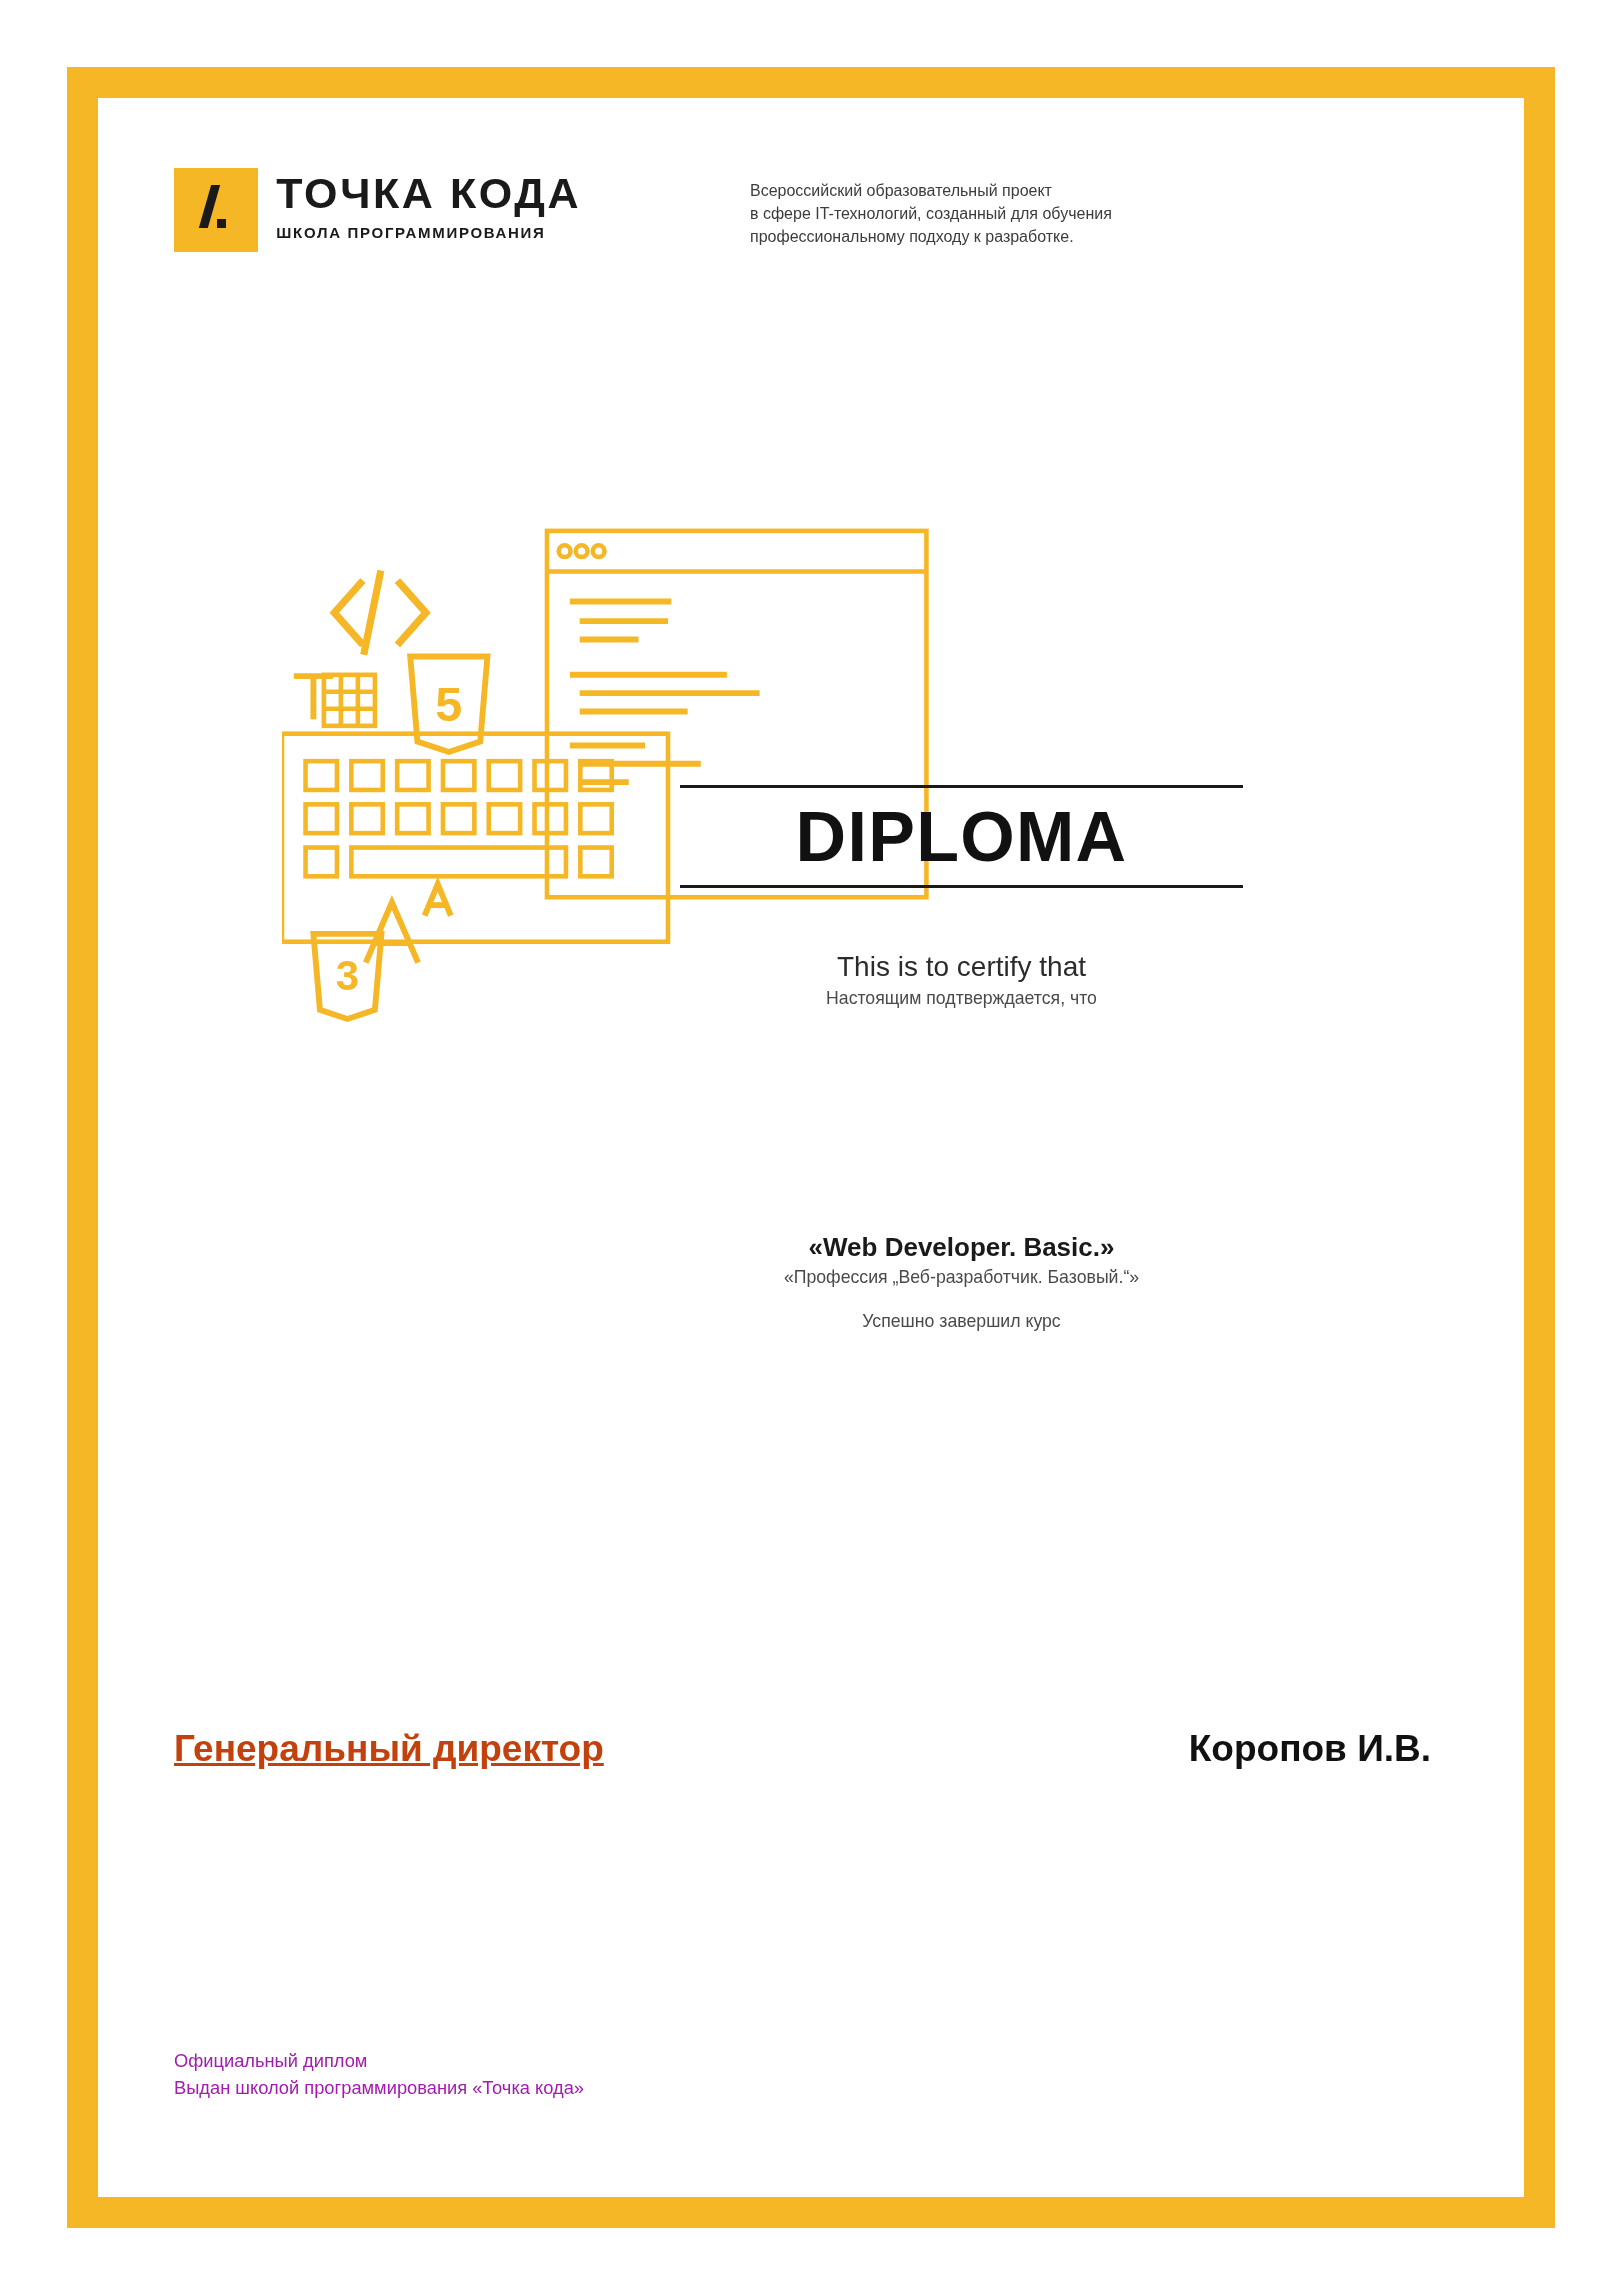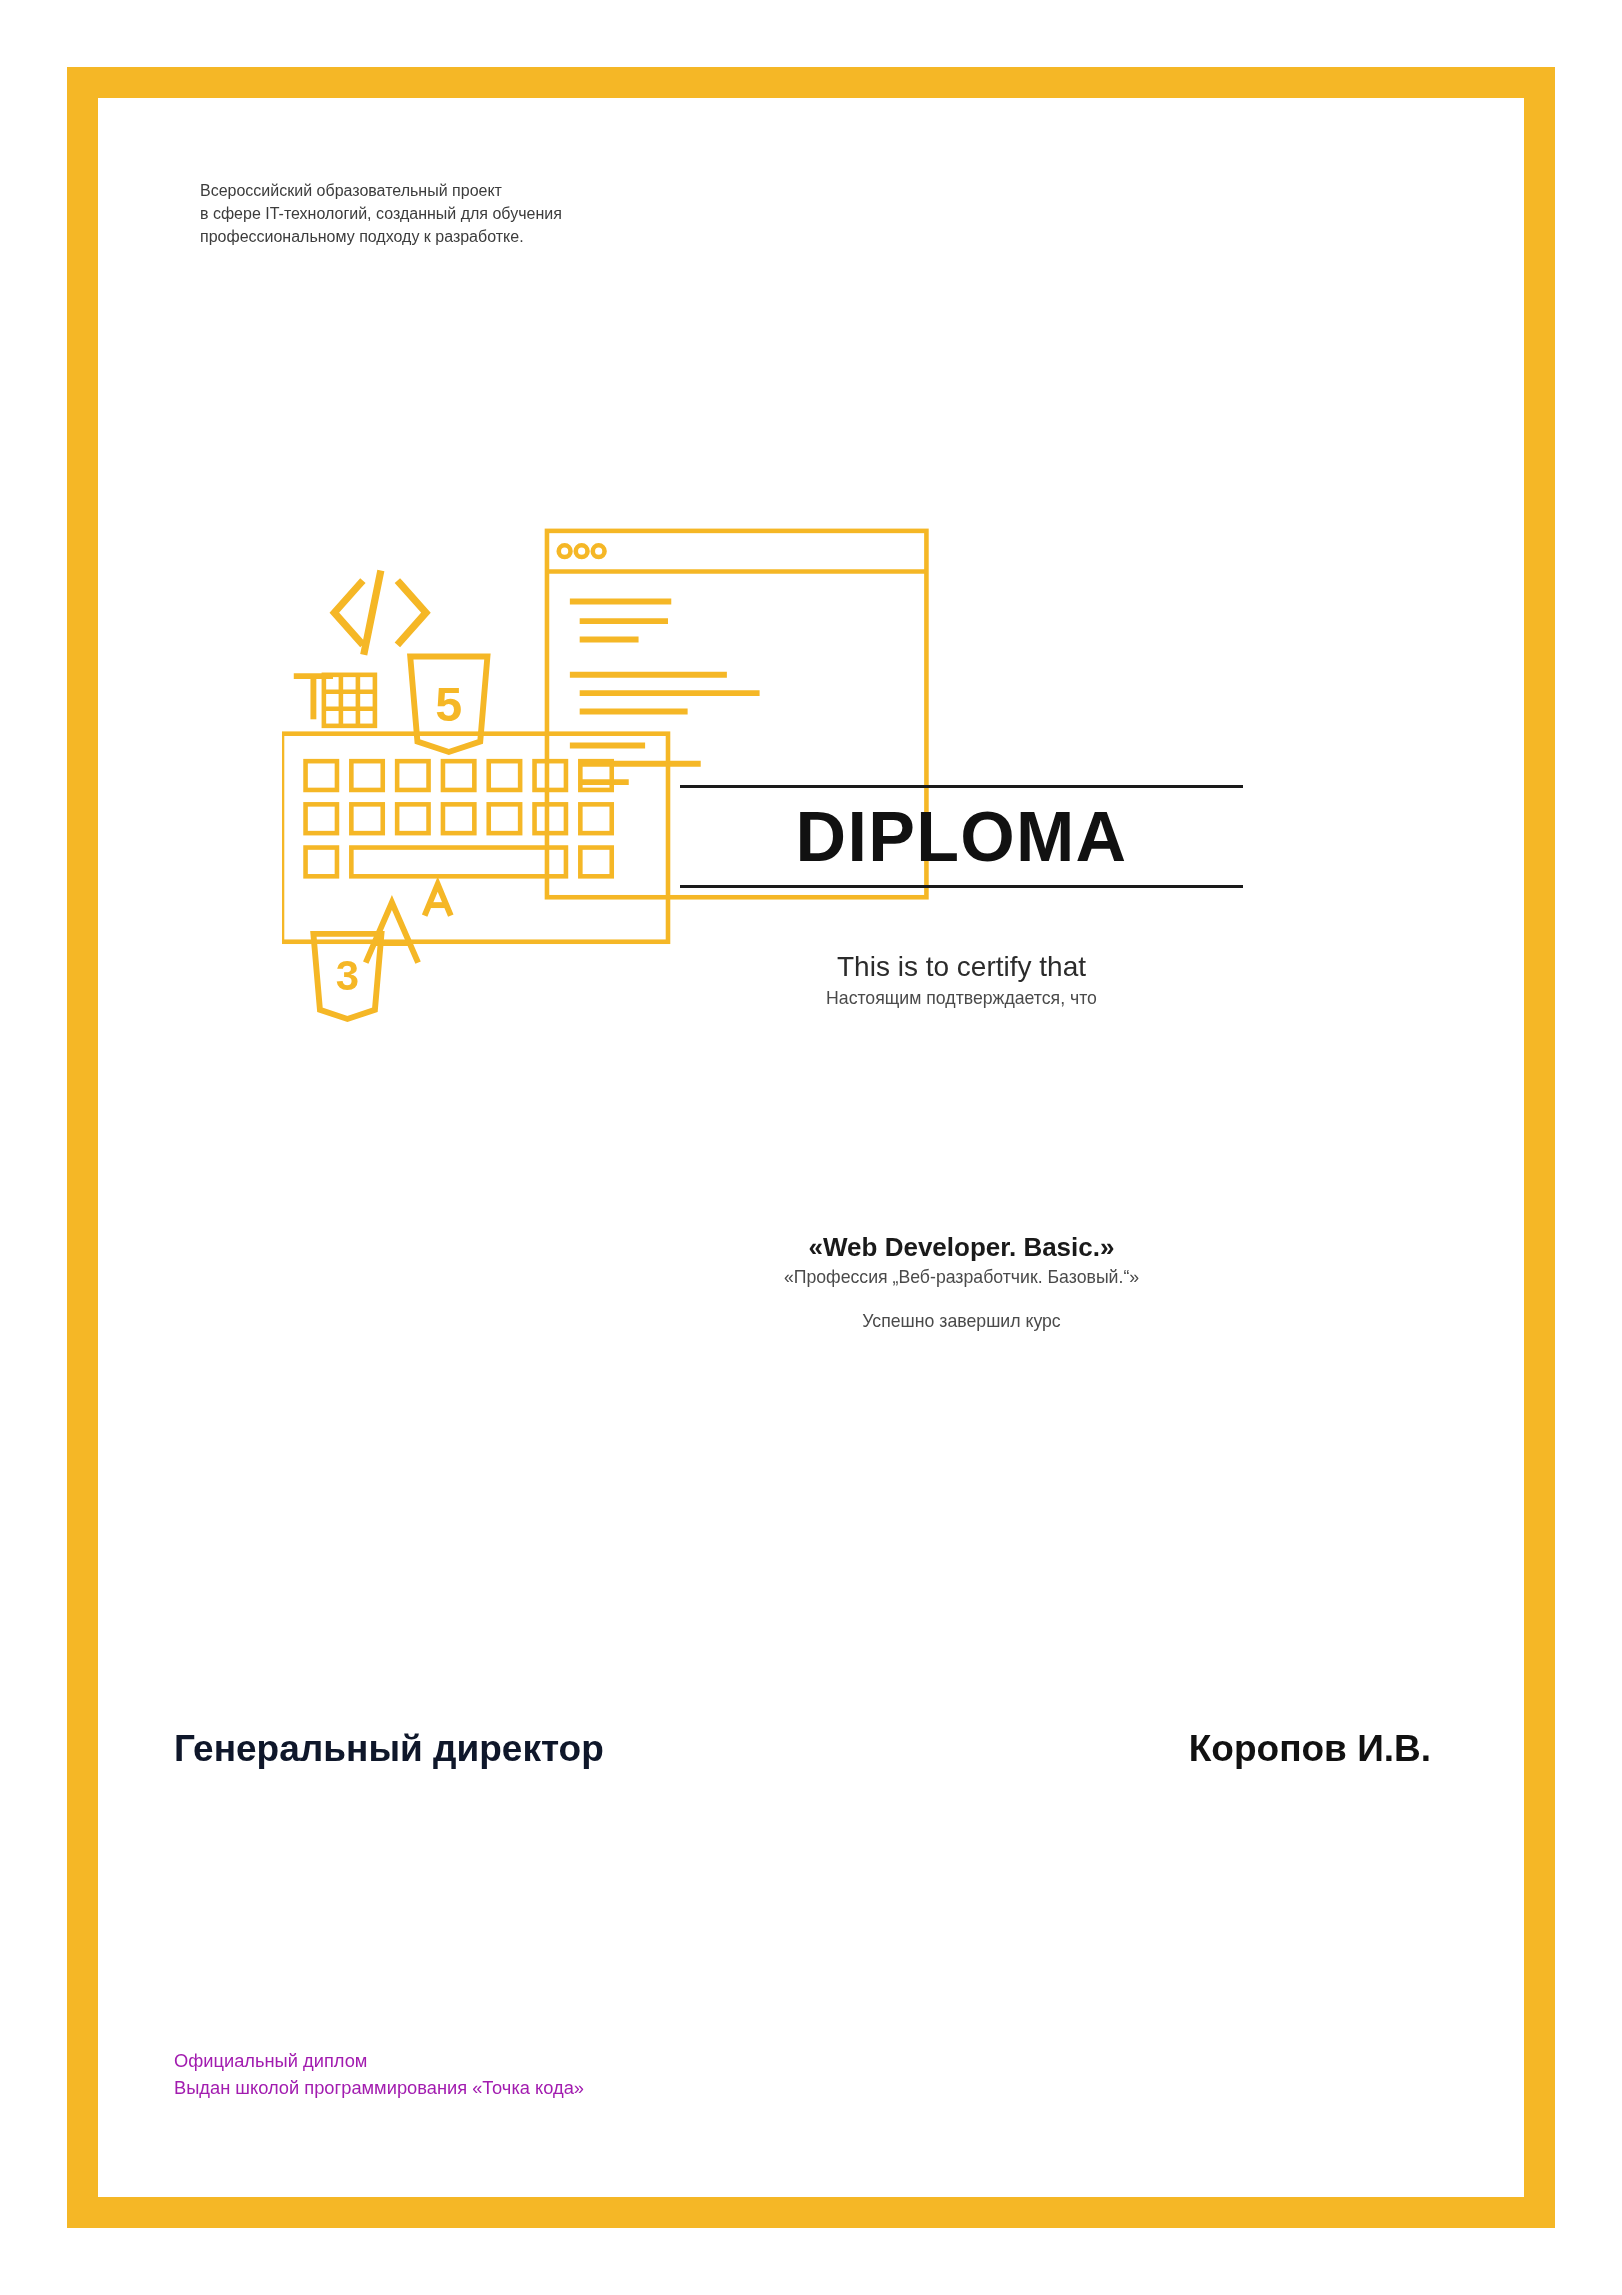"ТОЧКА КОДА" div.brand { html: none -> <div> <div> <div></div> <div></div> <div></div> </div> <div> <div>ТОЧКА КОДА</div> <div>ШКОЛА ПРОГРАММИРОВАНИЯ</div> </div> </div> }
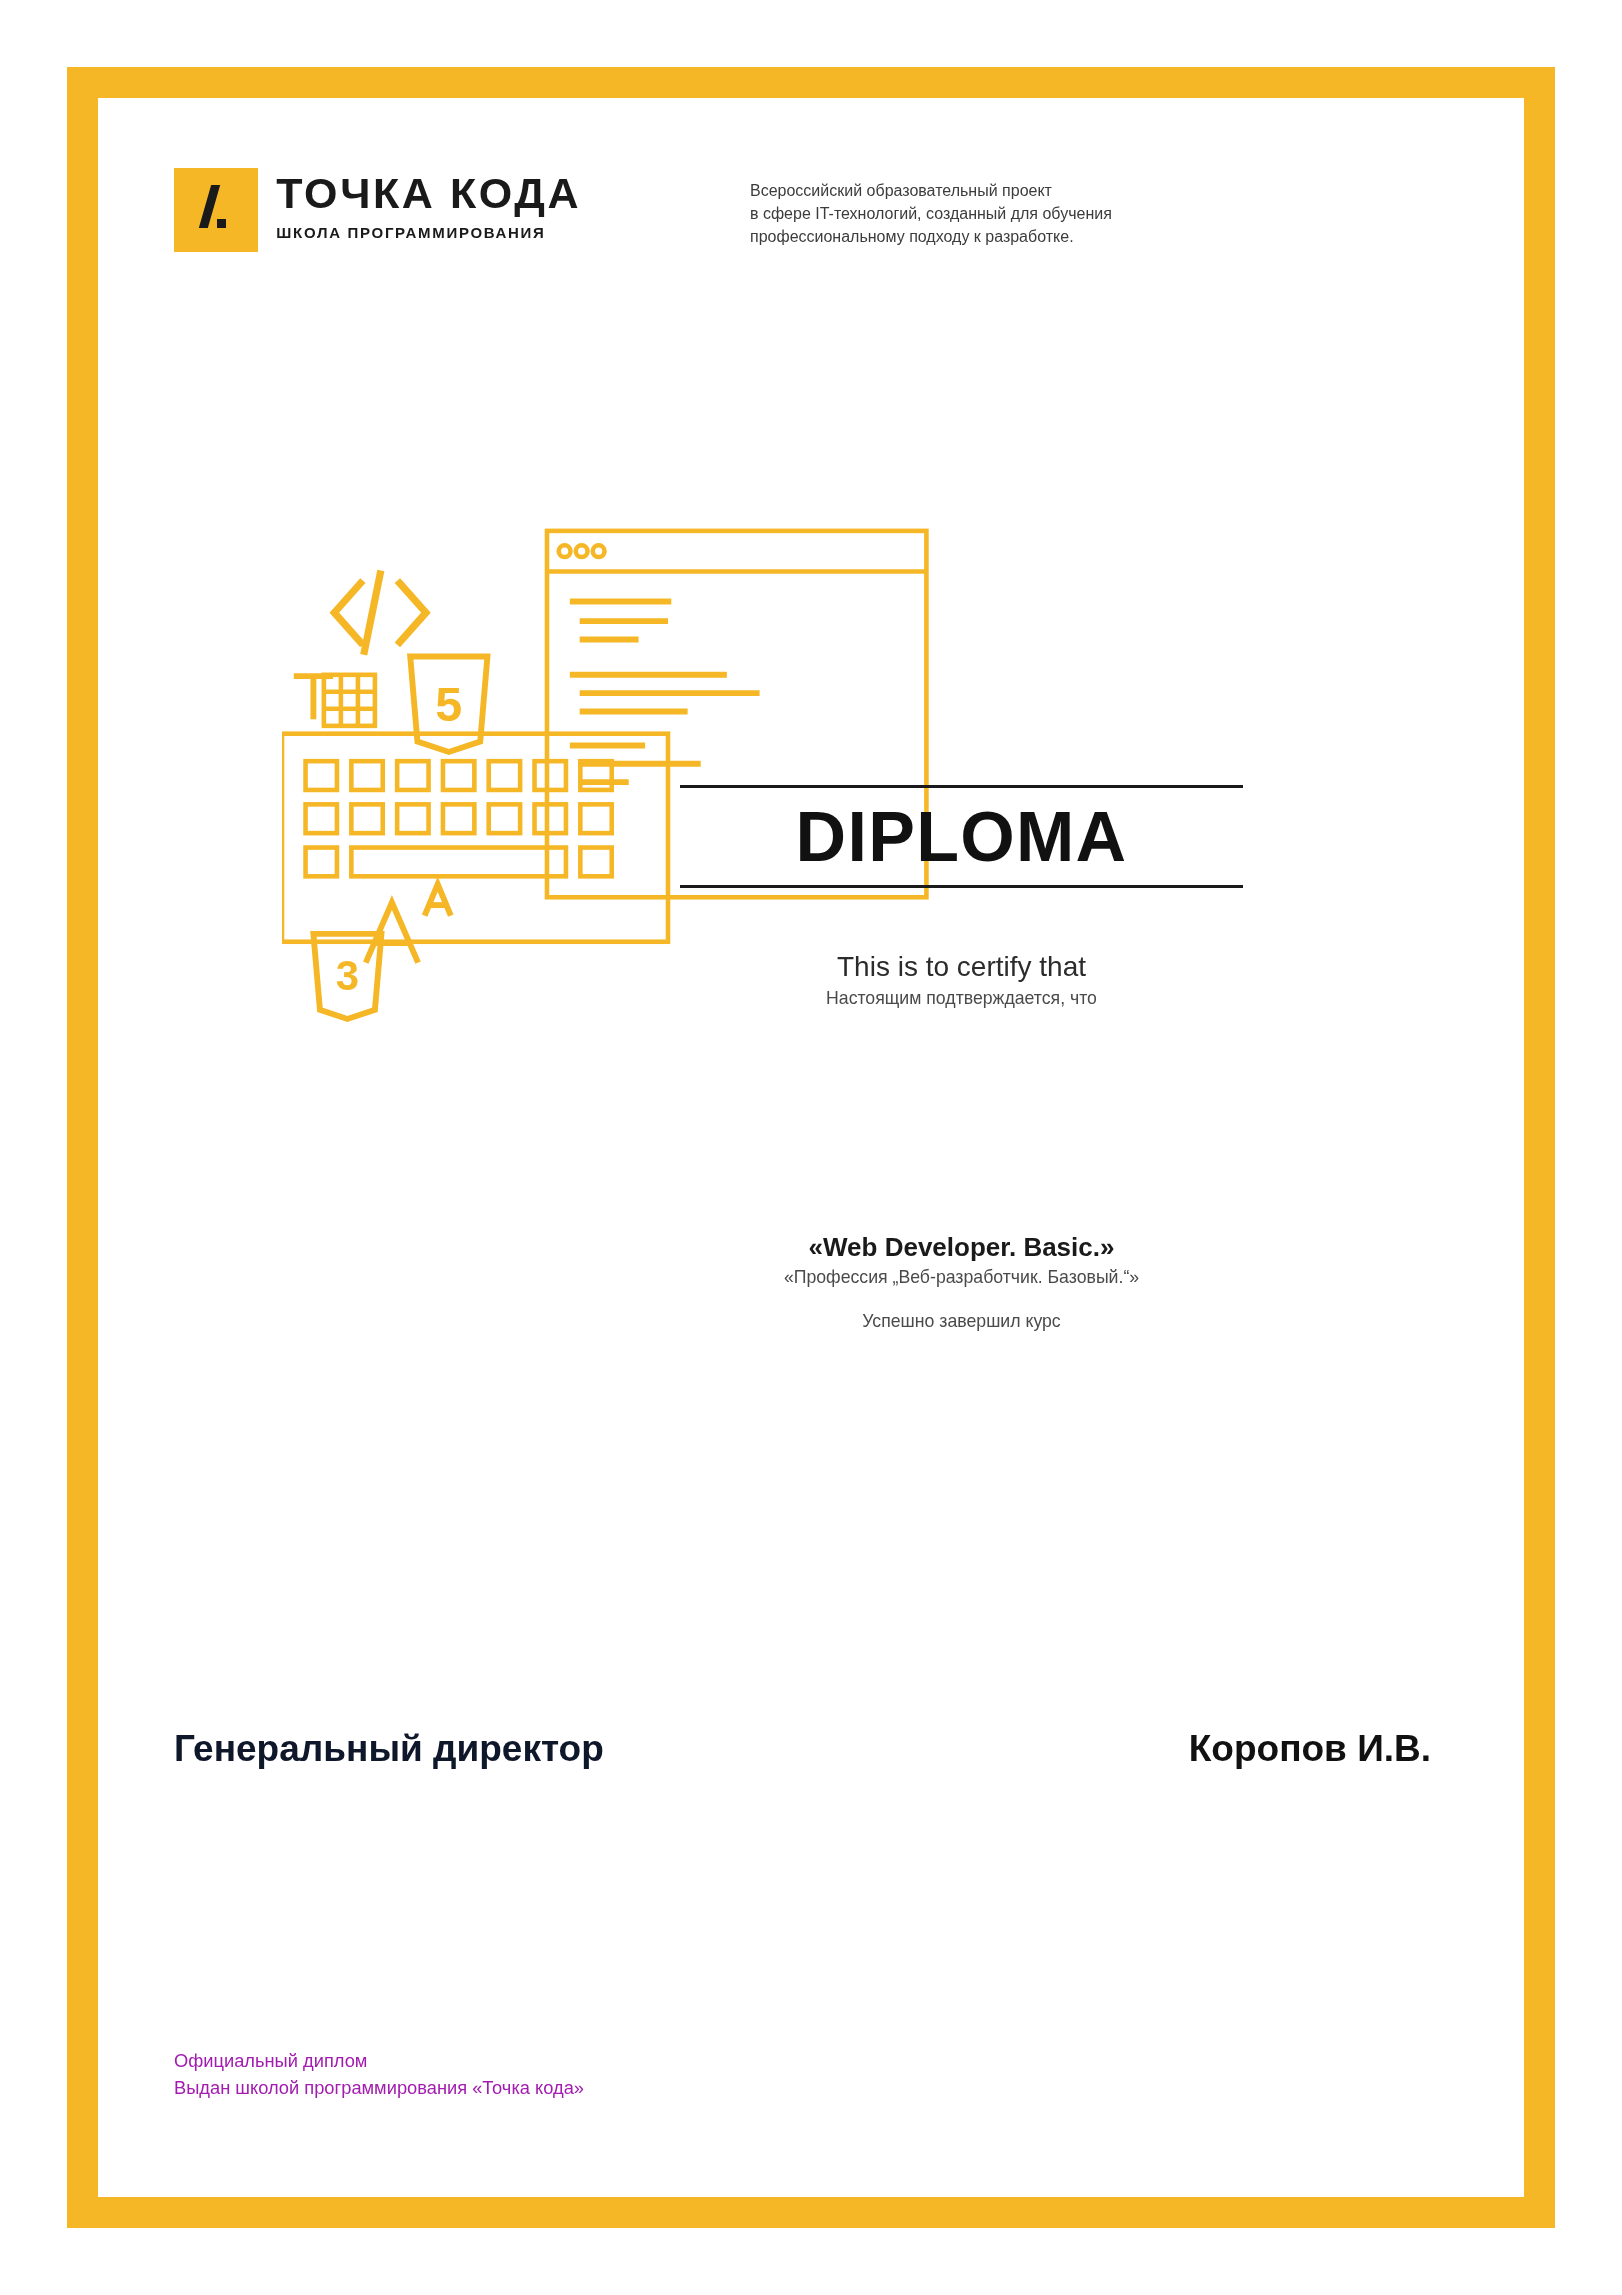"Генеральный директор" .sig-title { color: #0f172a -> #c2410c; text-decoration: none -> underline }
